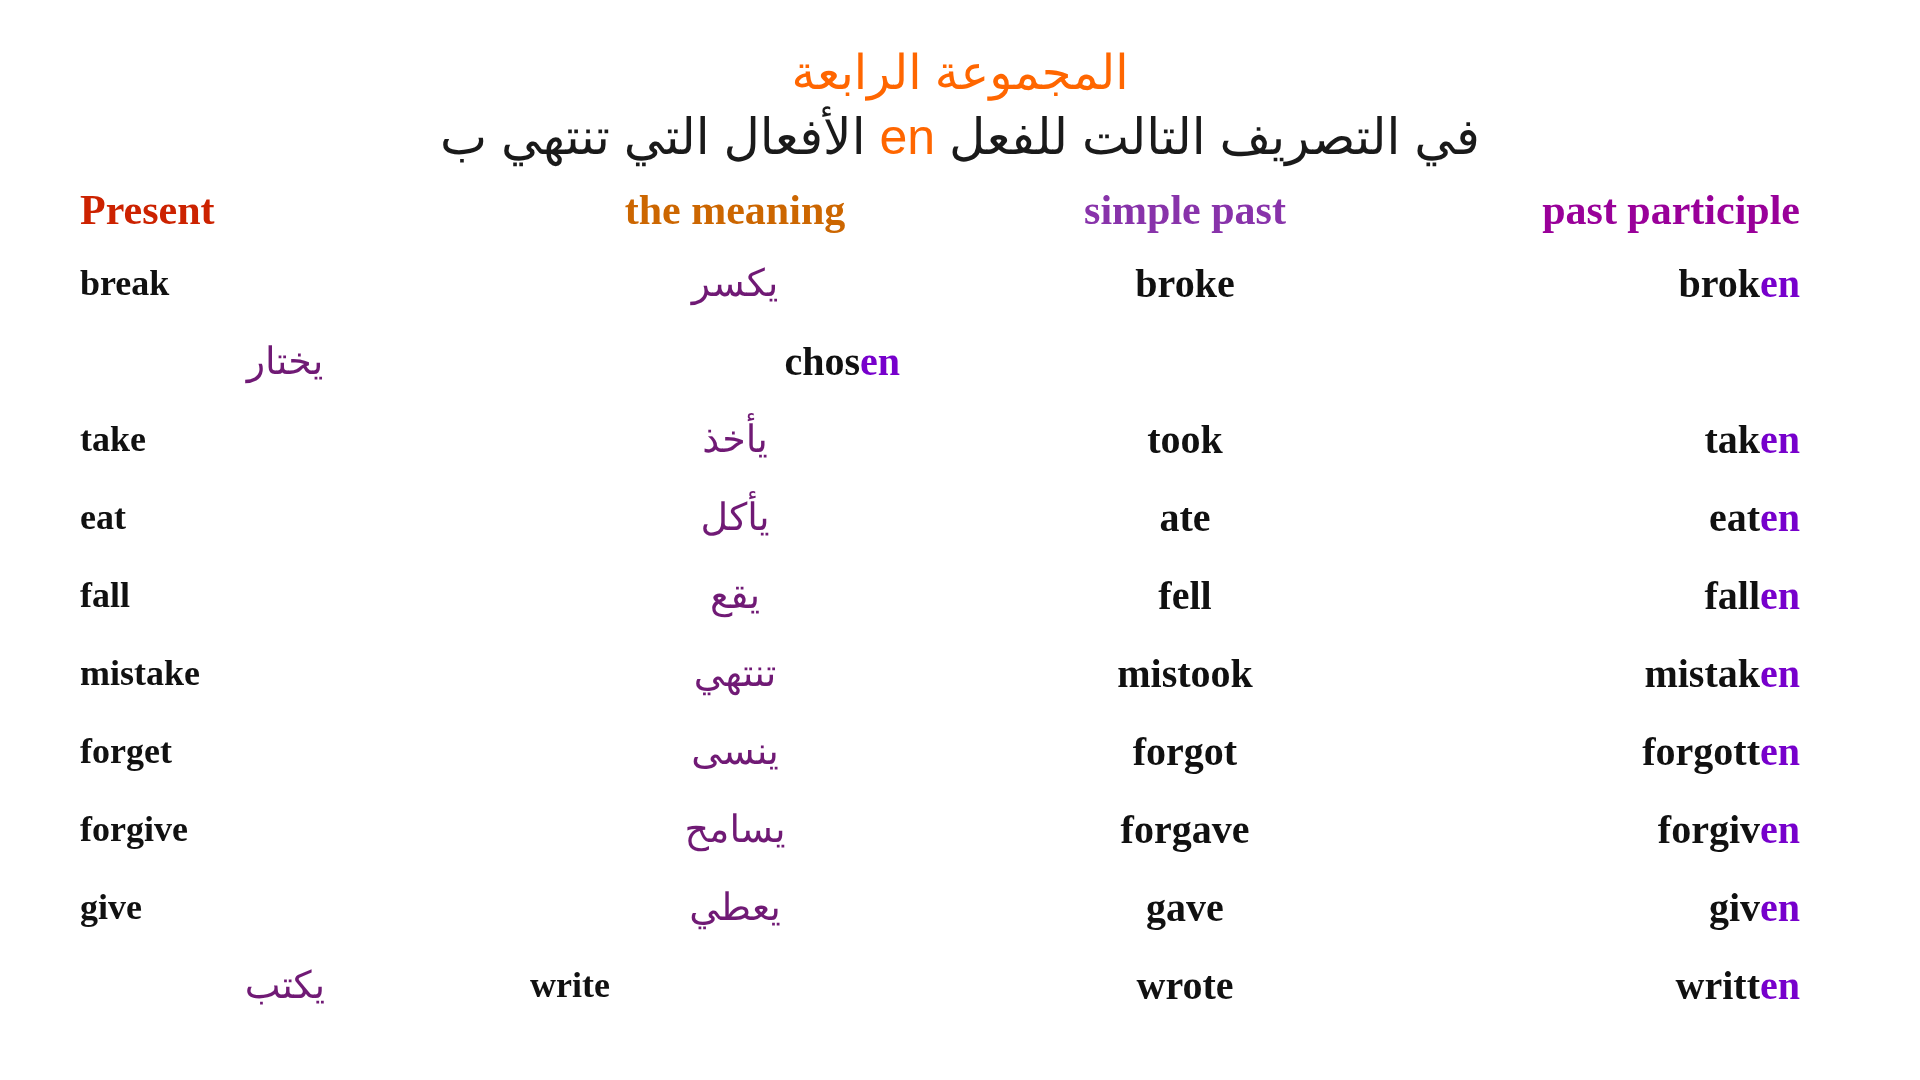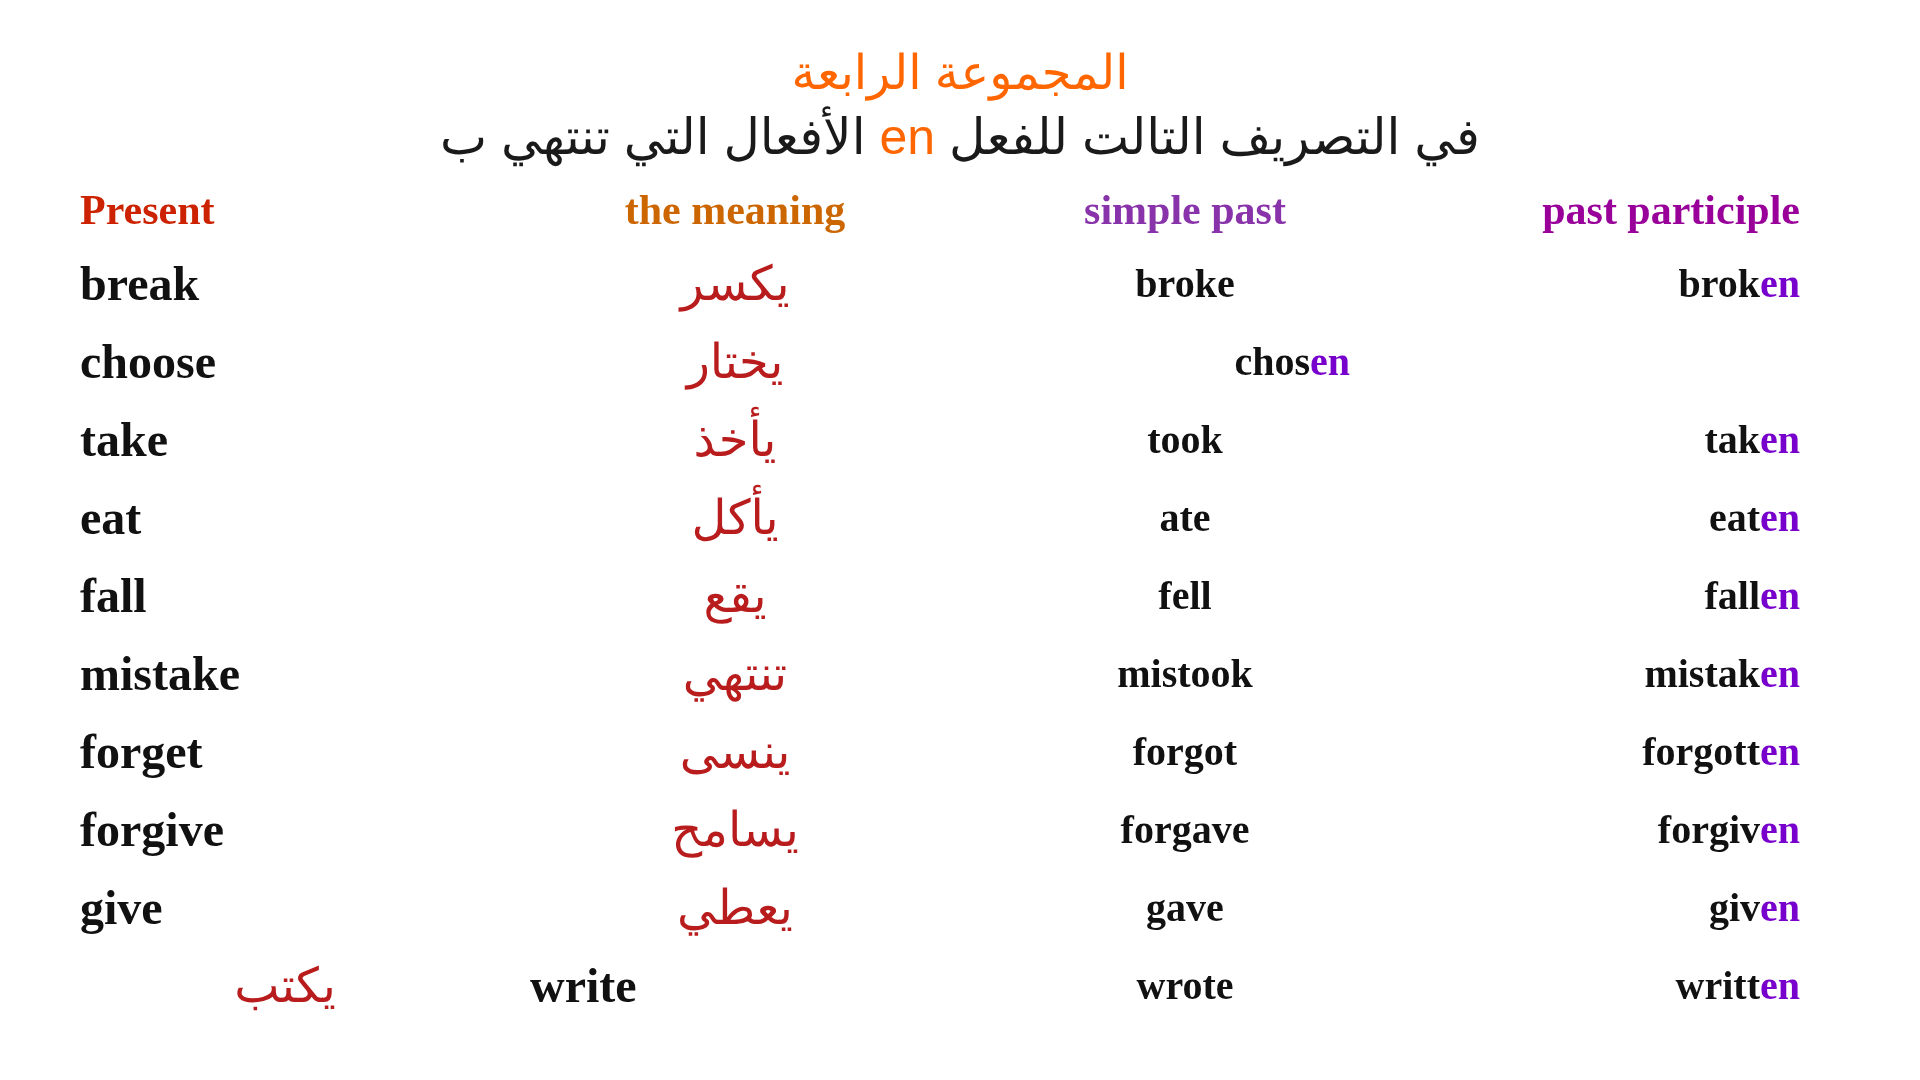"break" .cell-present { font-size: 48px -> 36px }
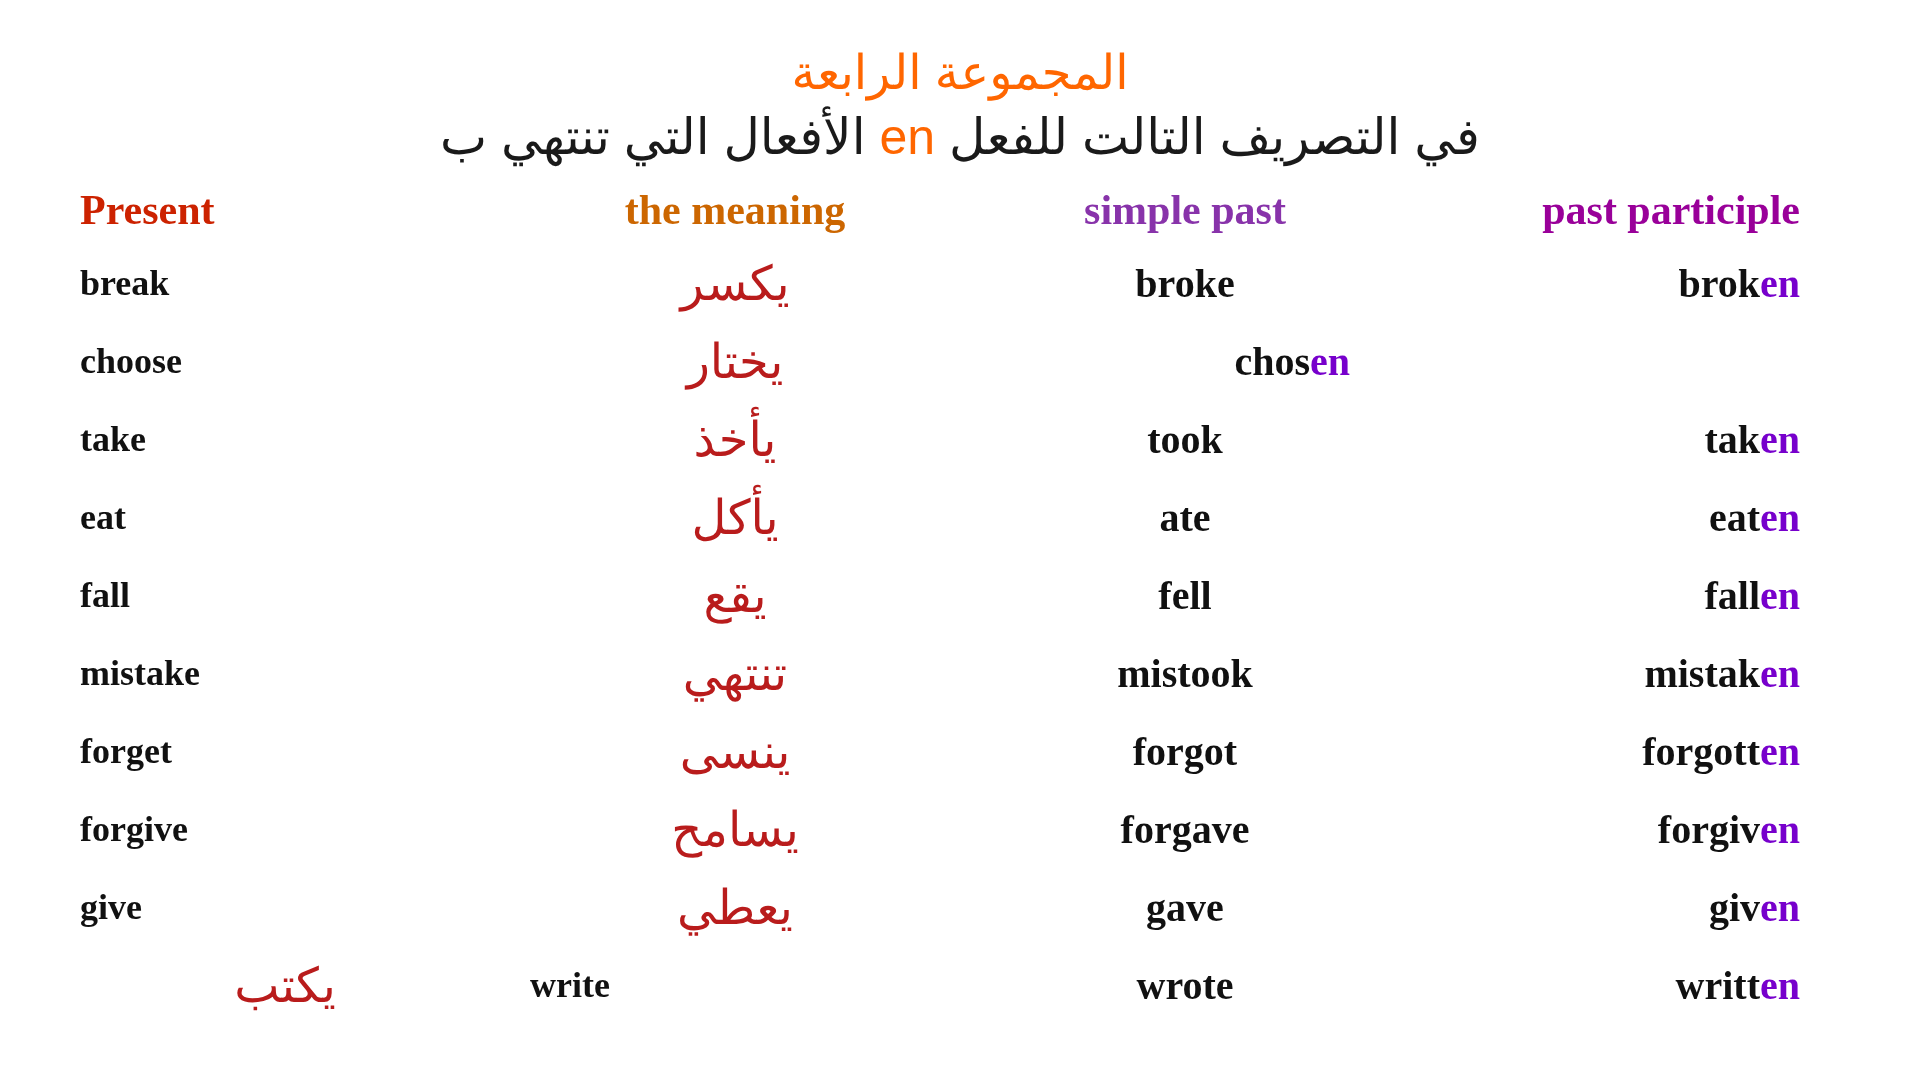"يكسر" .cell-meaning { color: #b91c1c -> #701a75; font-size: 48px -> 38px }
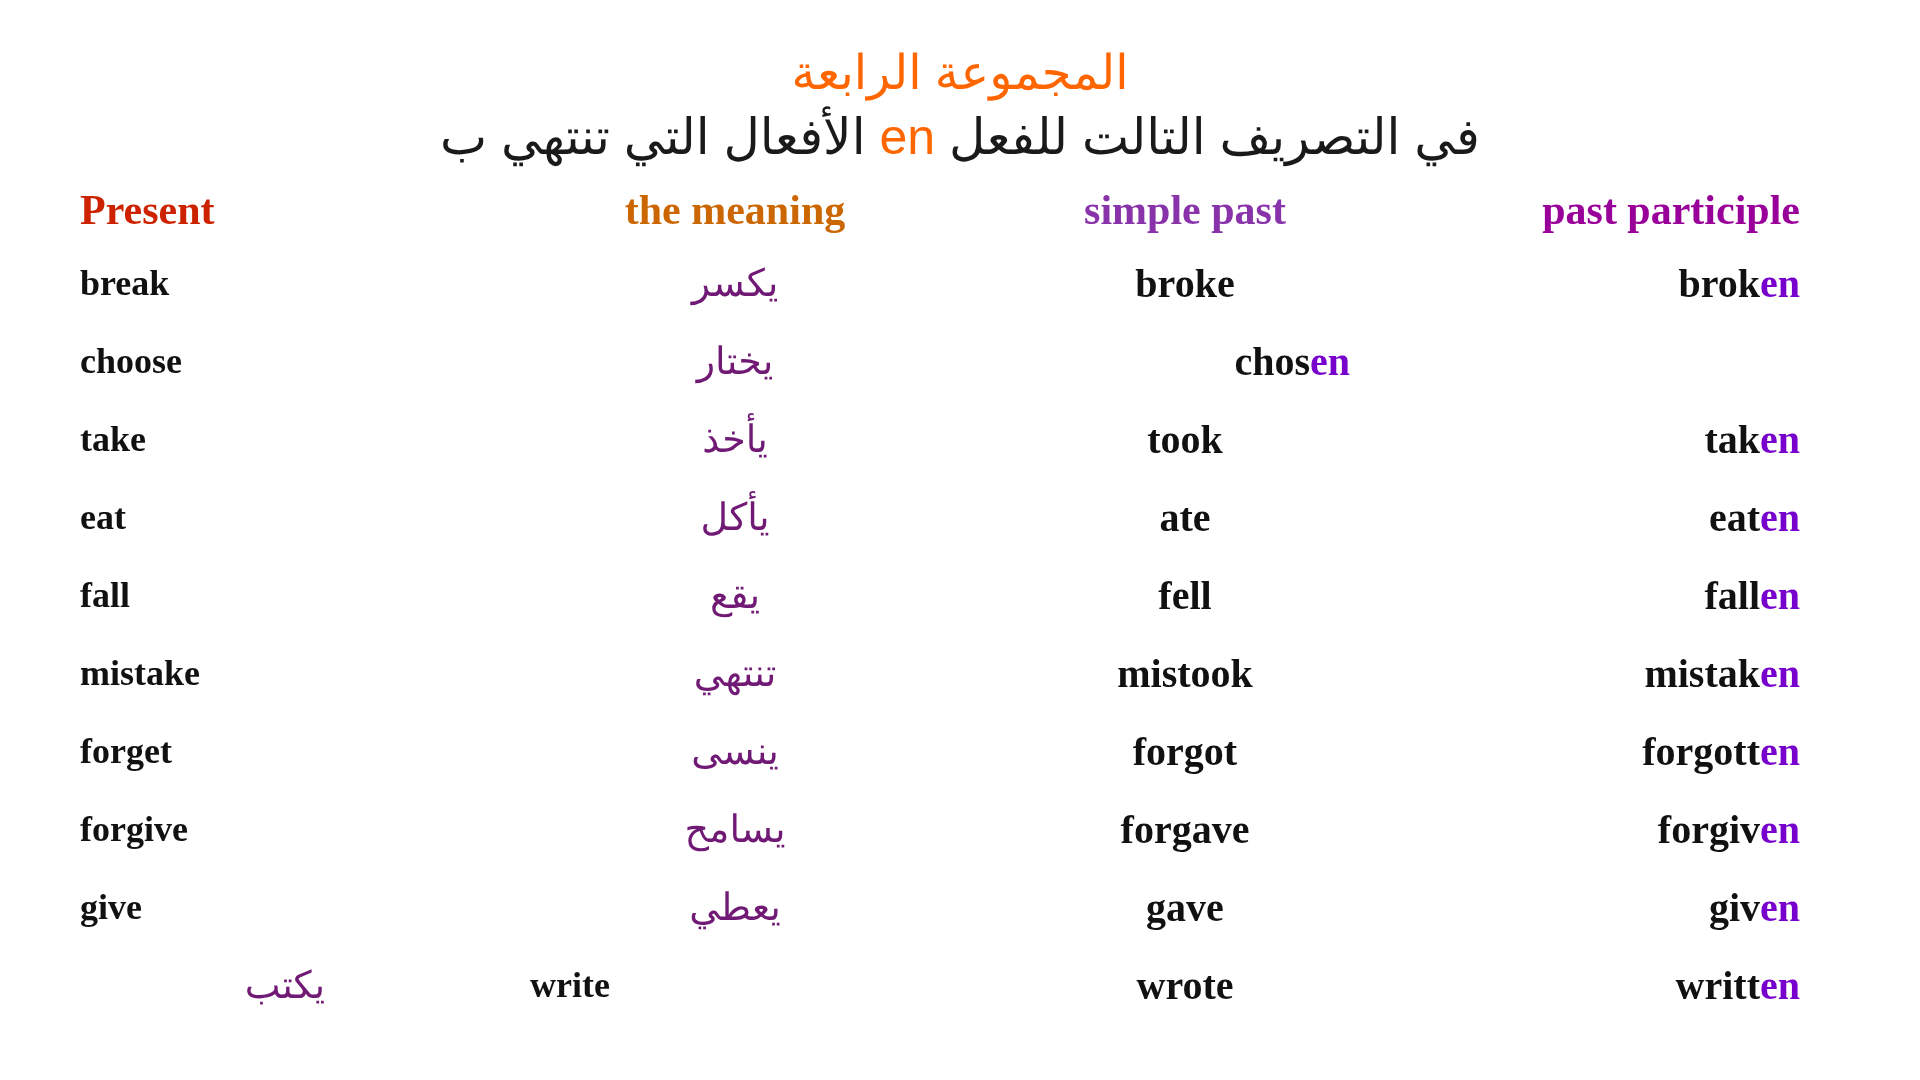"choose" div.cell { html: <div>choose</div> -> none }
